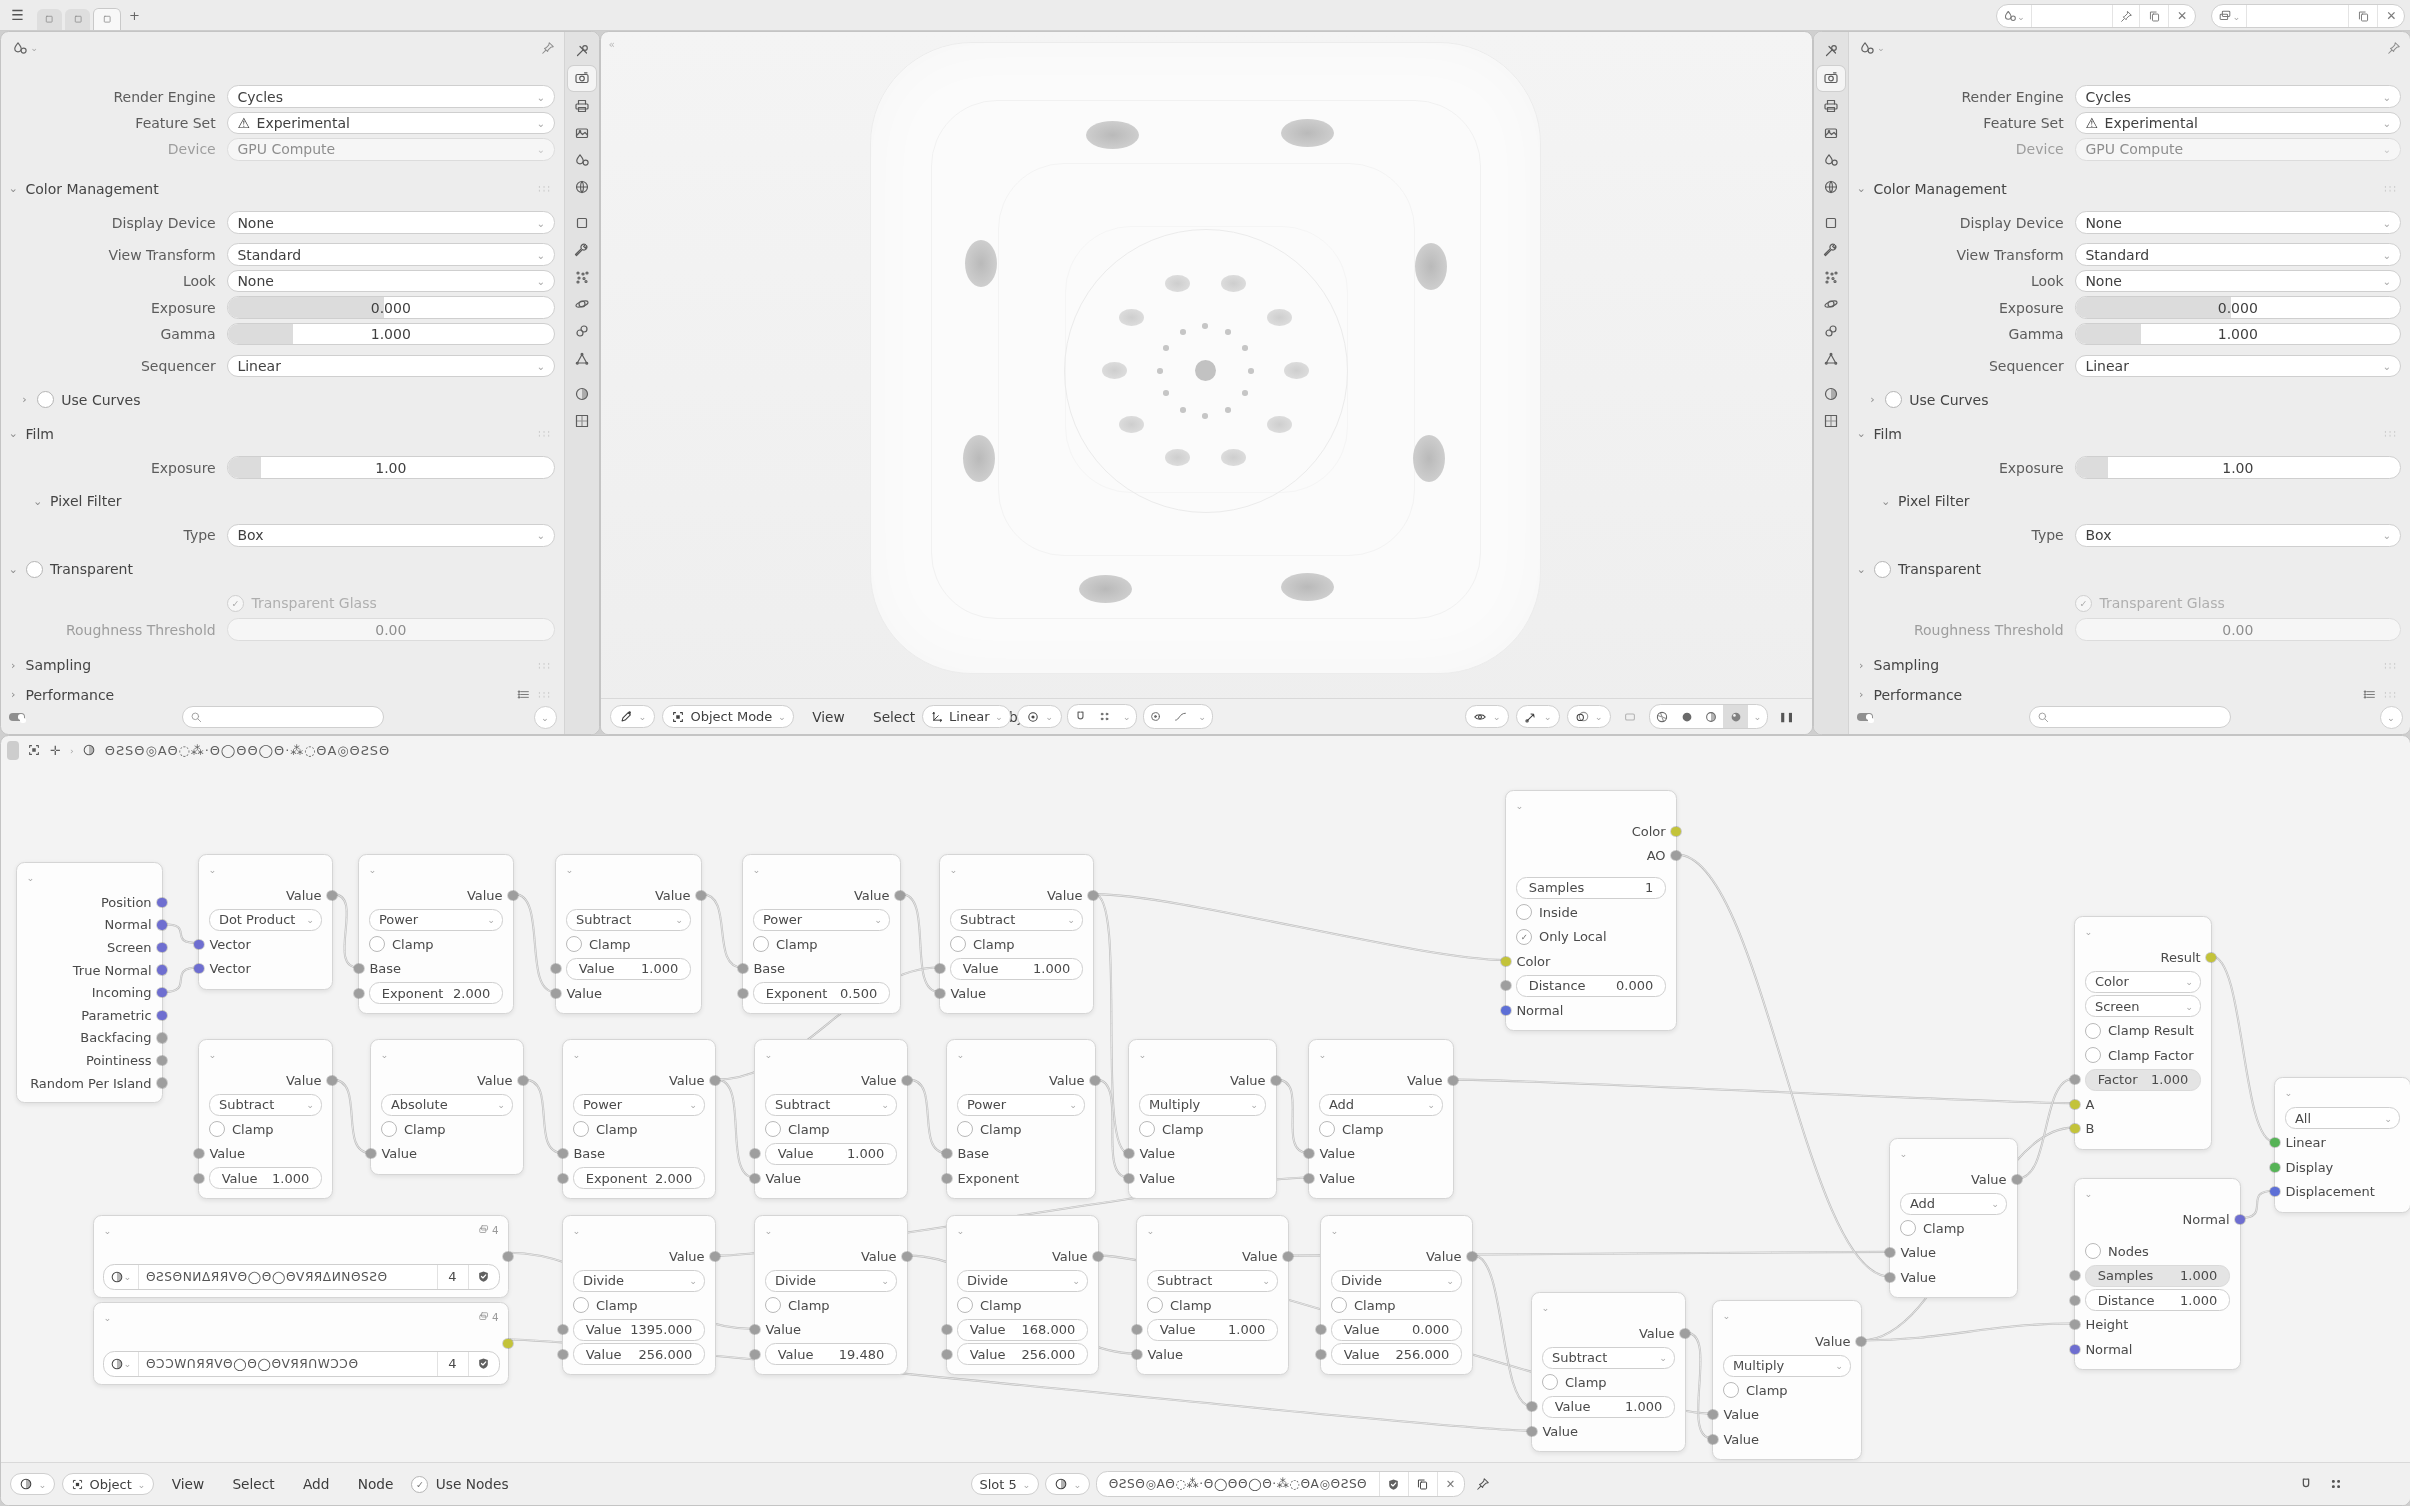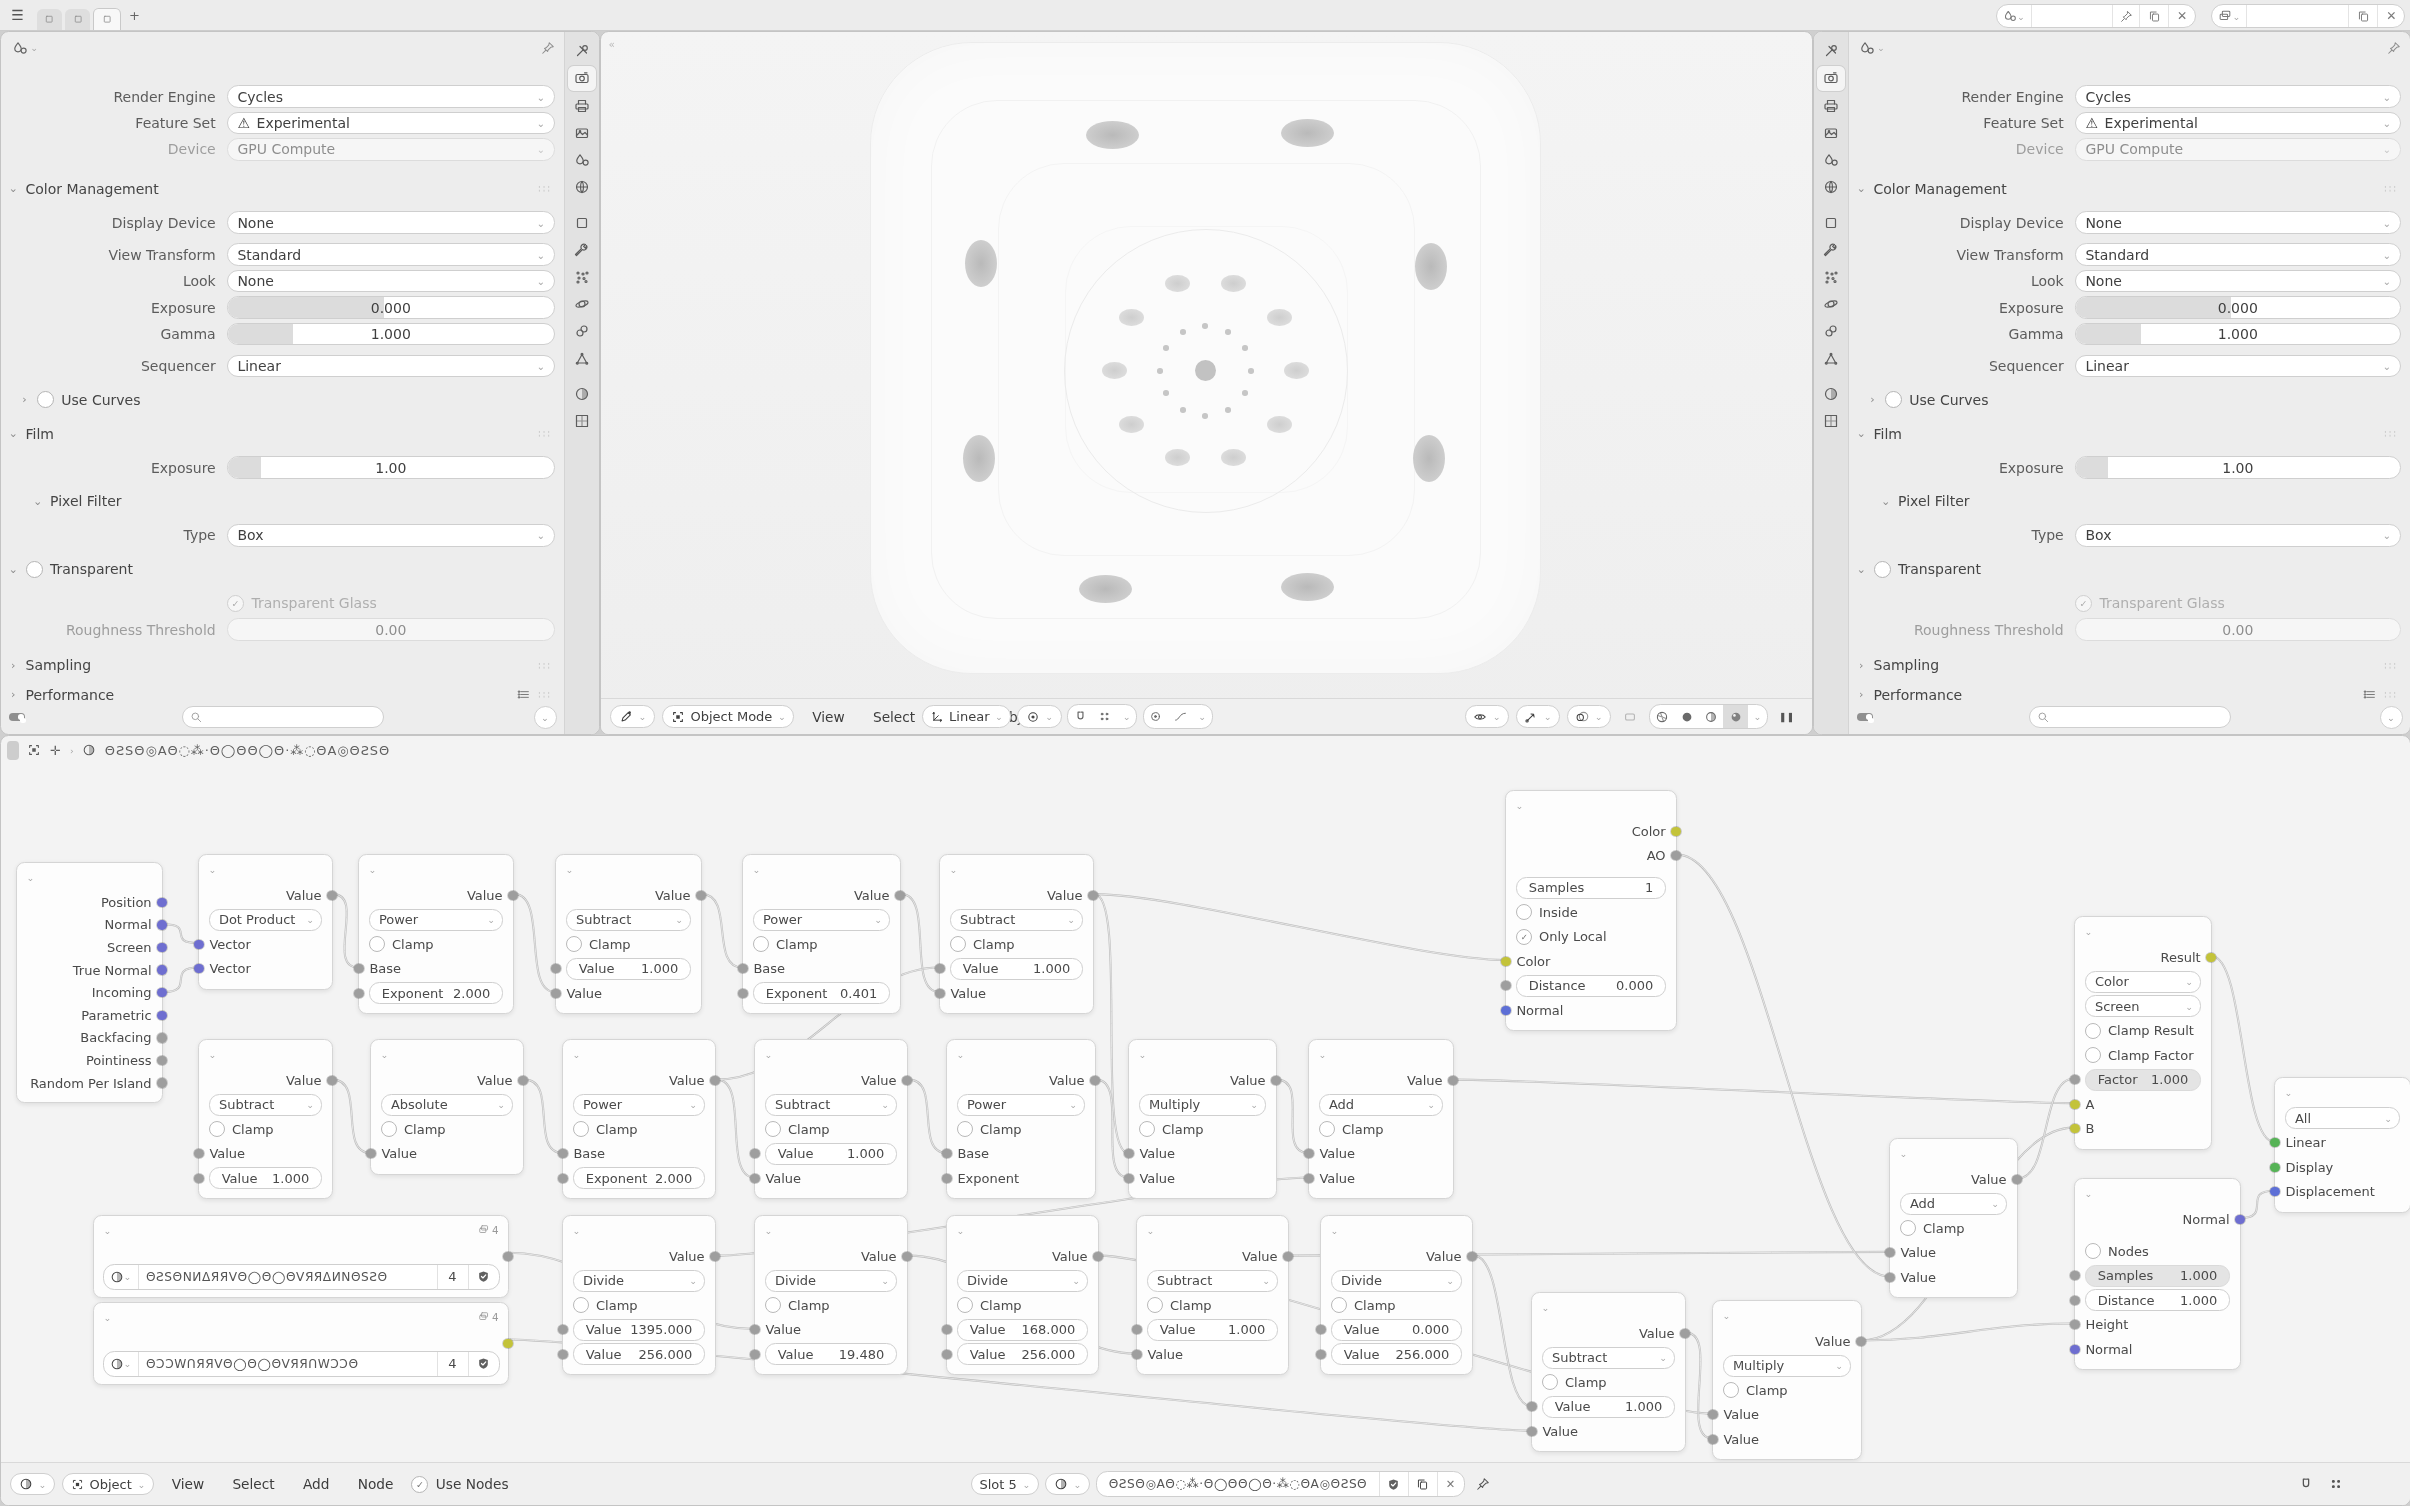"0.401" span { text: 0.401 -> 0.500 }
